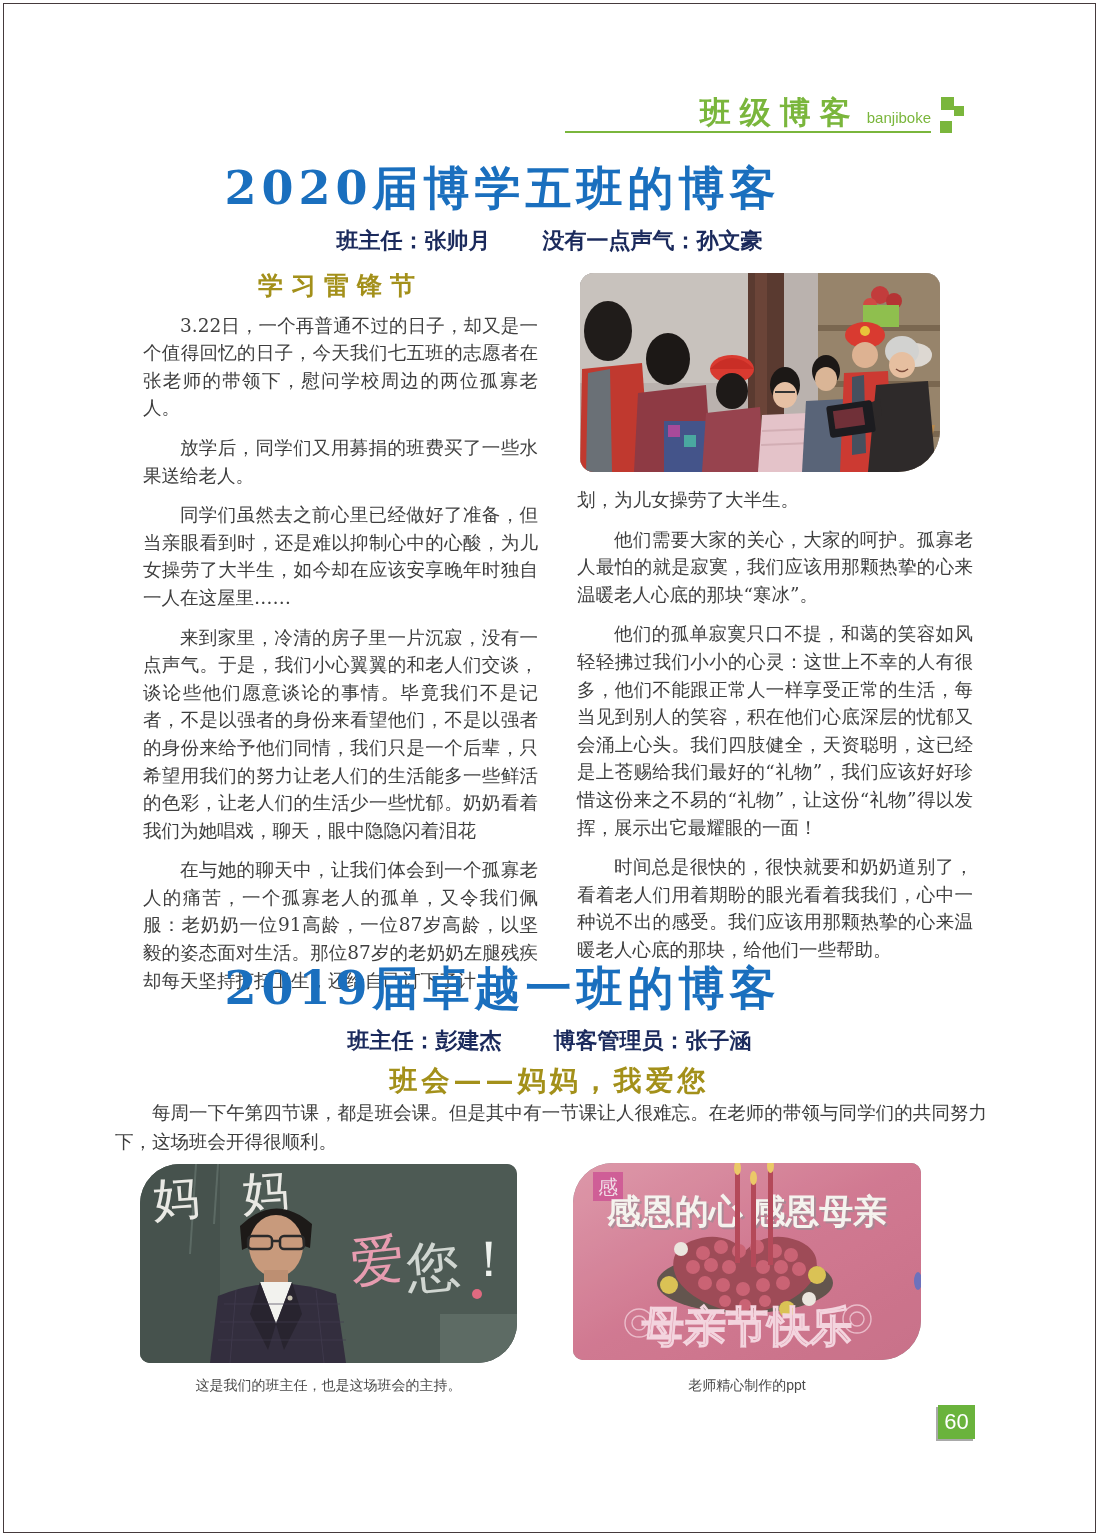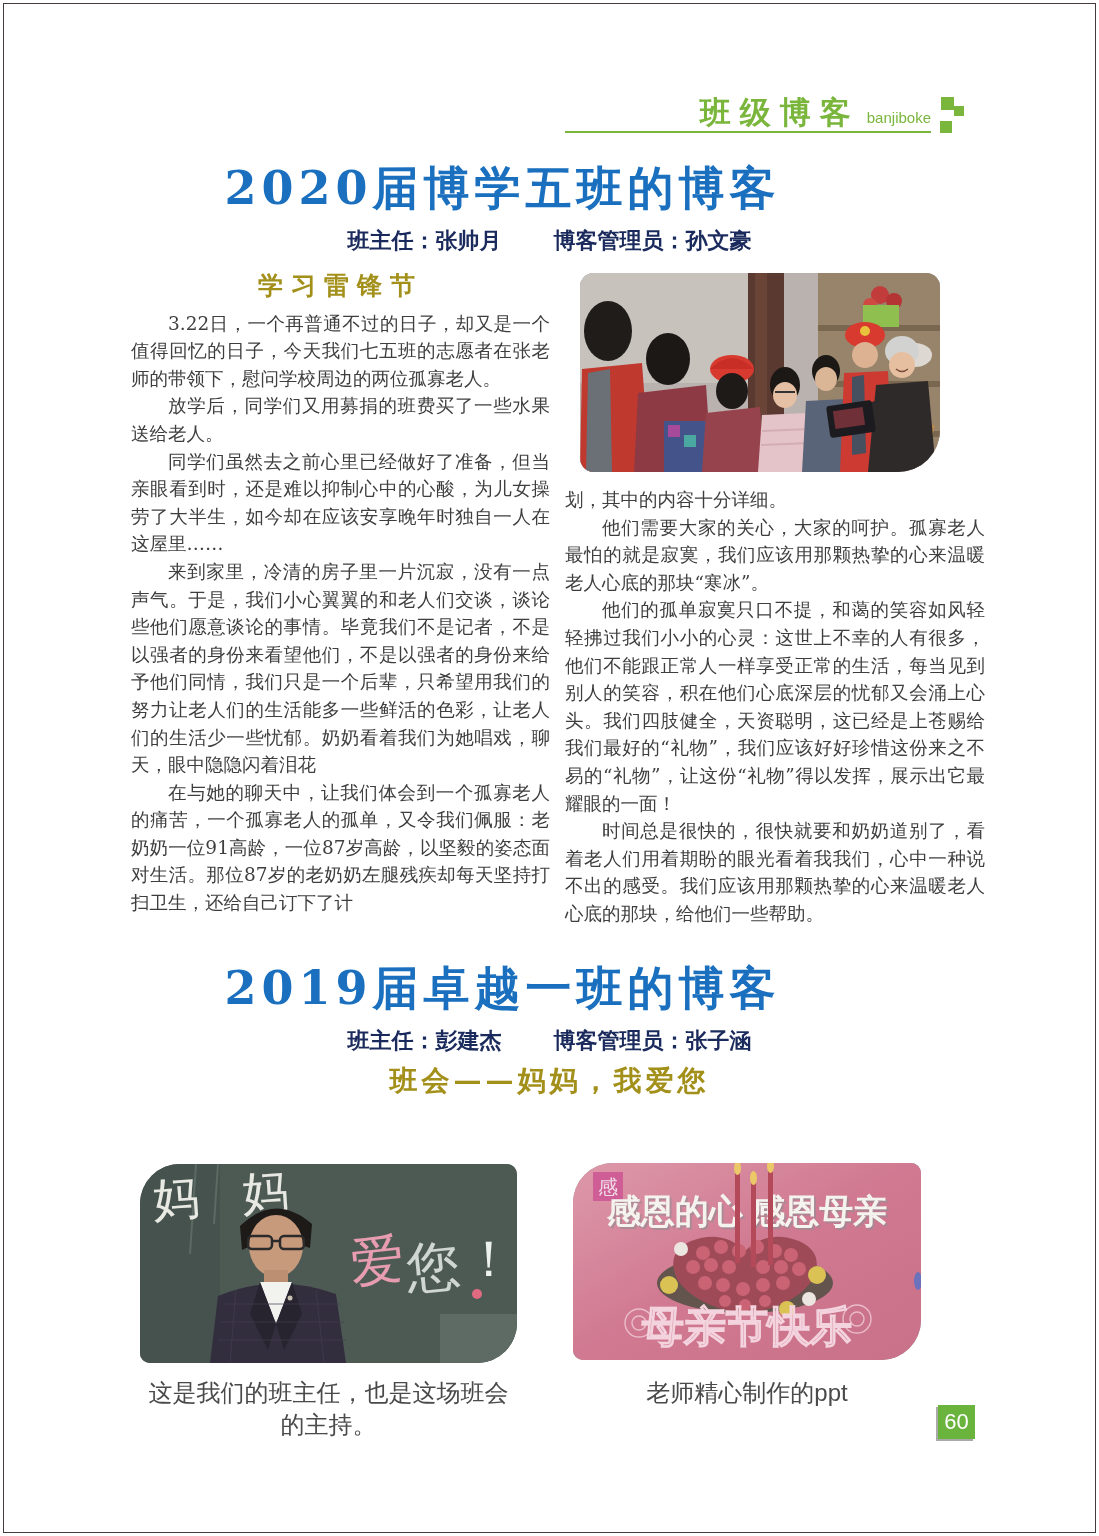"博客管理员：孙文豪" span { text: 博客管理员 -> 没有一点声气 }
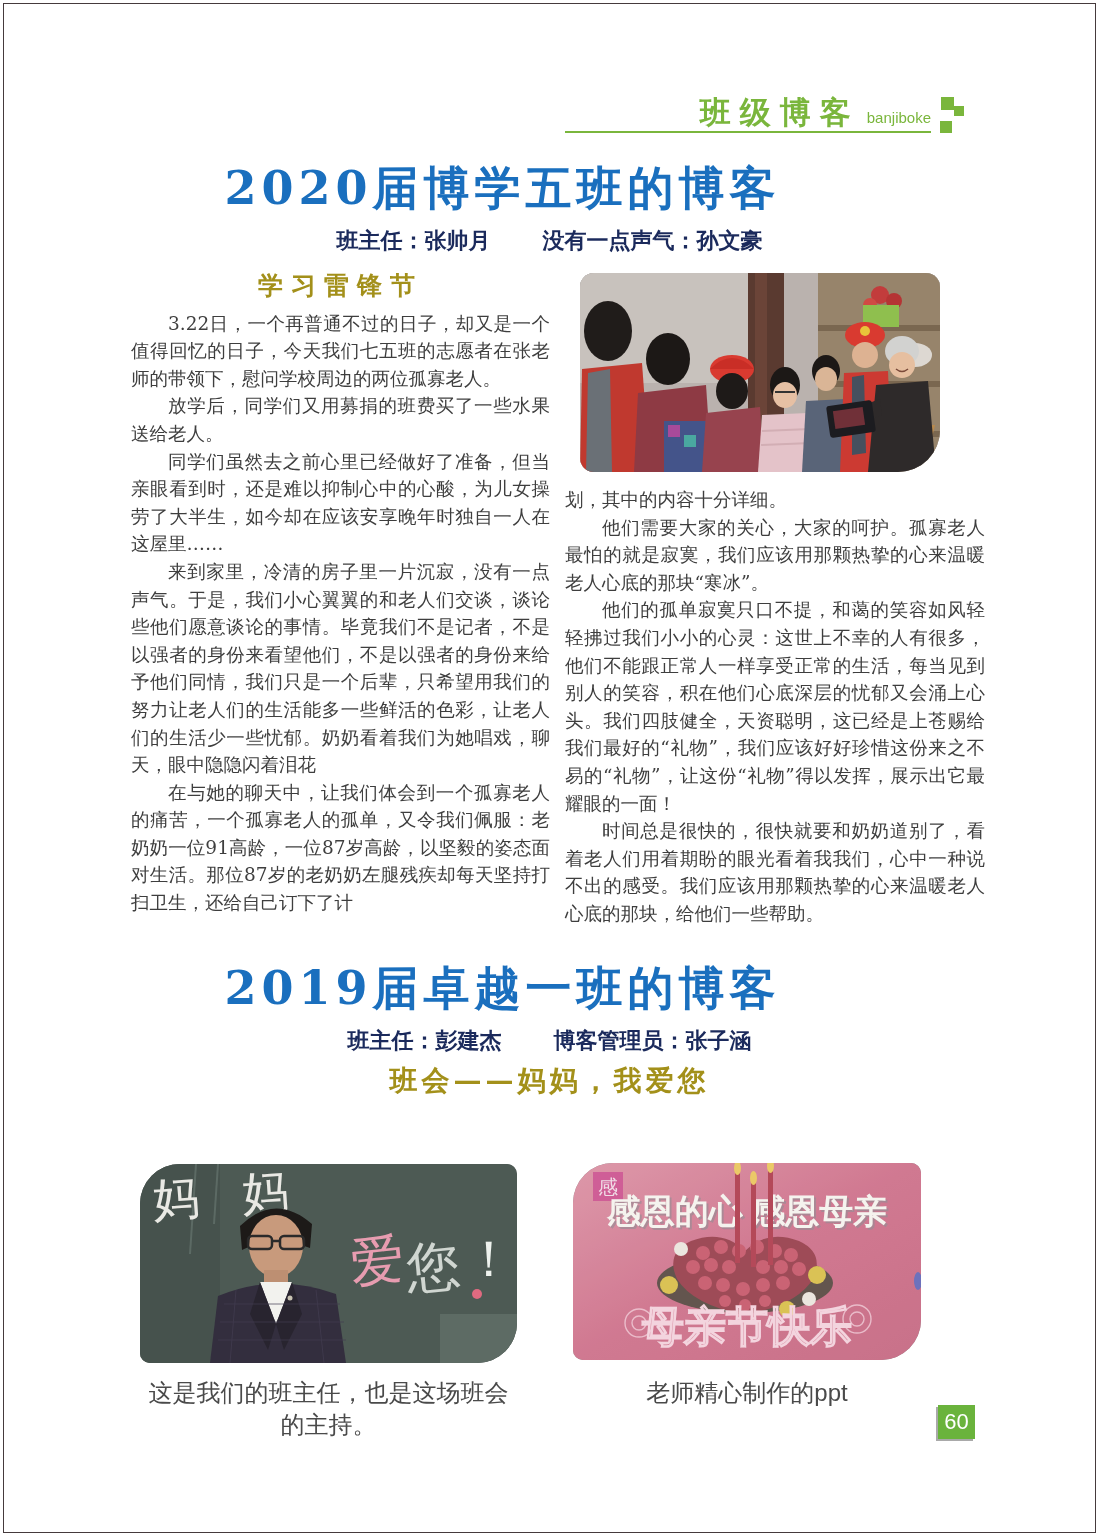"3.22日，一个再普通不过的日子，却又是一个值得回忆的日子，今天我们七五班的志愿" .col p { margin: 0 -> 12px }
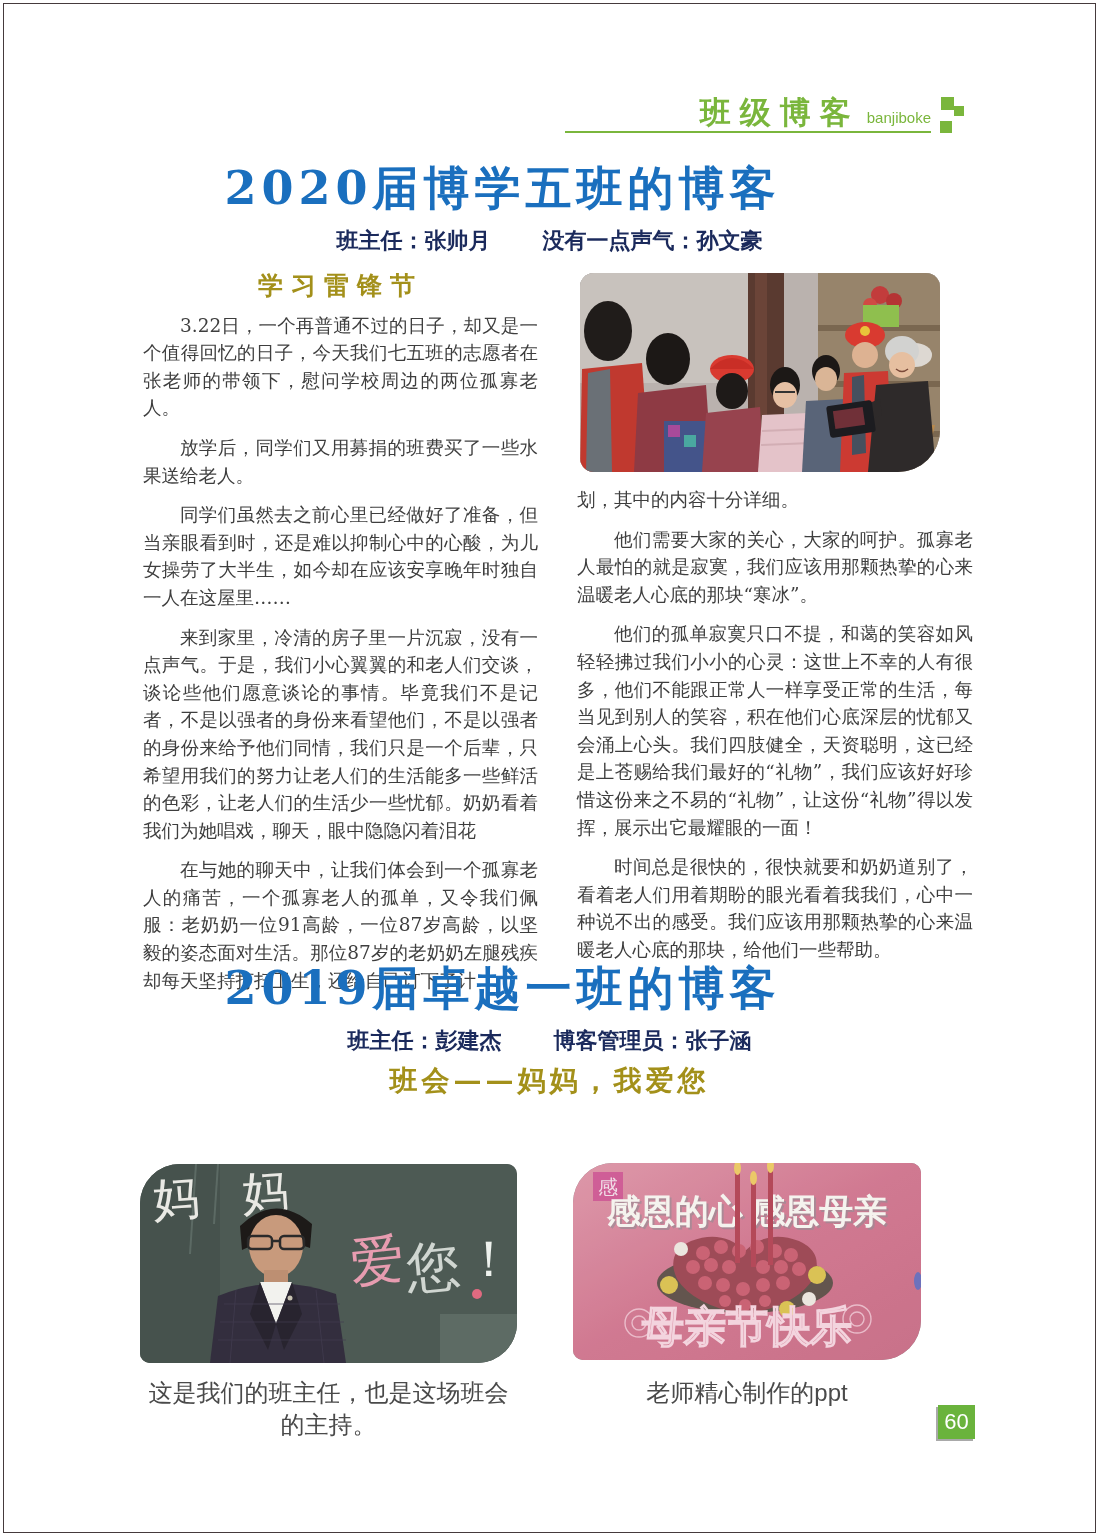"划，其中的内容十分详细。" p.noindent { text: 其中的内容十分详细 -> 为儿女操劳了大半生 }
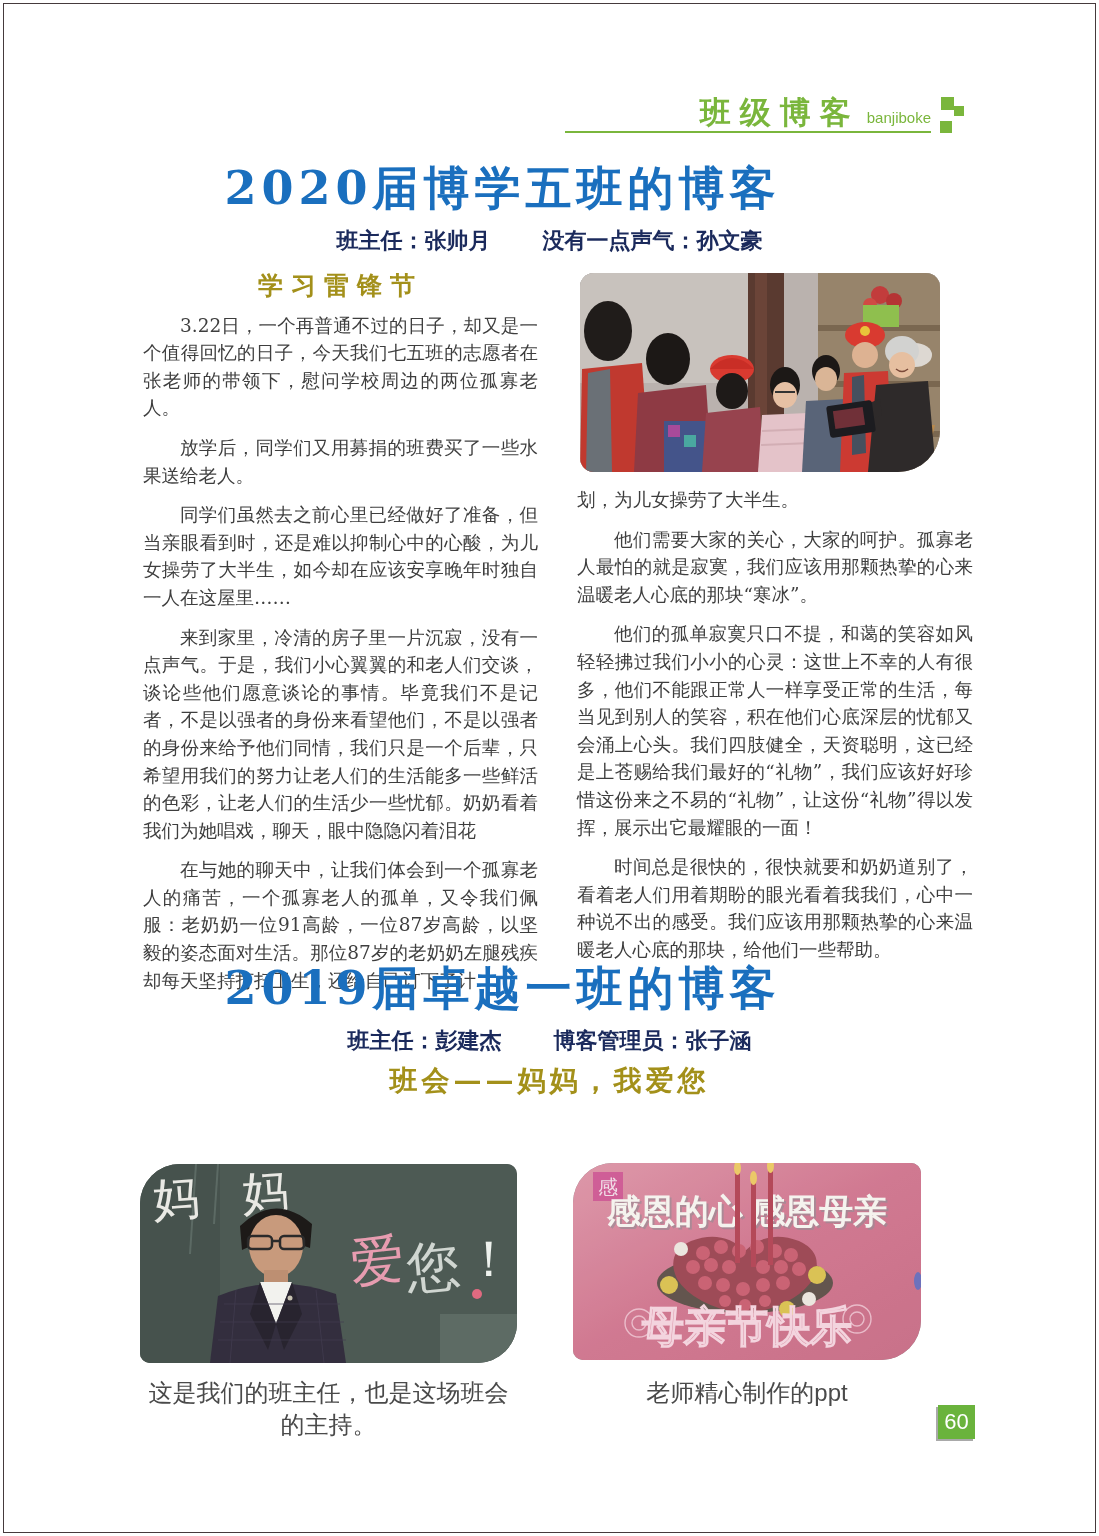"每周一下午第四节课，都是班会课。但是其中有一节课让人很难忘。在老师的带领与同学们" p.para-full { html: none -> <p>每周一下午第四节课，都是班会课。但是其中有一节课让人很难忘。在老师的带领与同学们的共同努力下，这场班会开得很顺利。</p> }
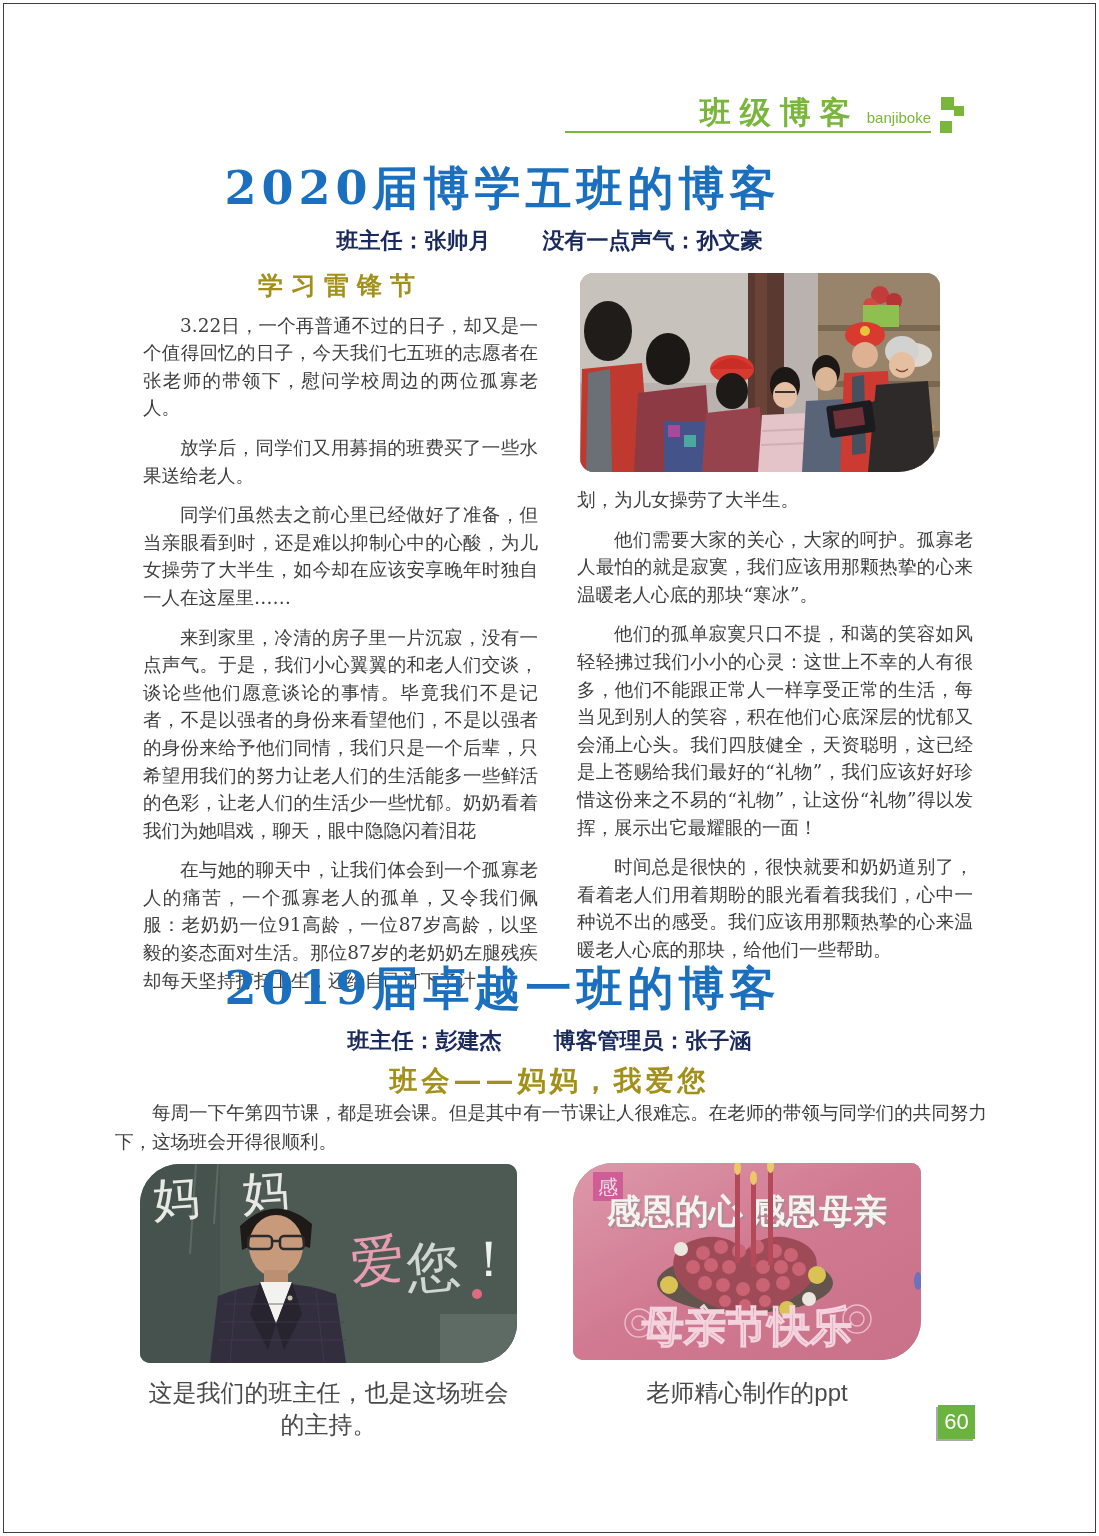"这是我们的班主任，也是这场班会的主持。" .caption { font-size: 24px -> 14px }
